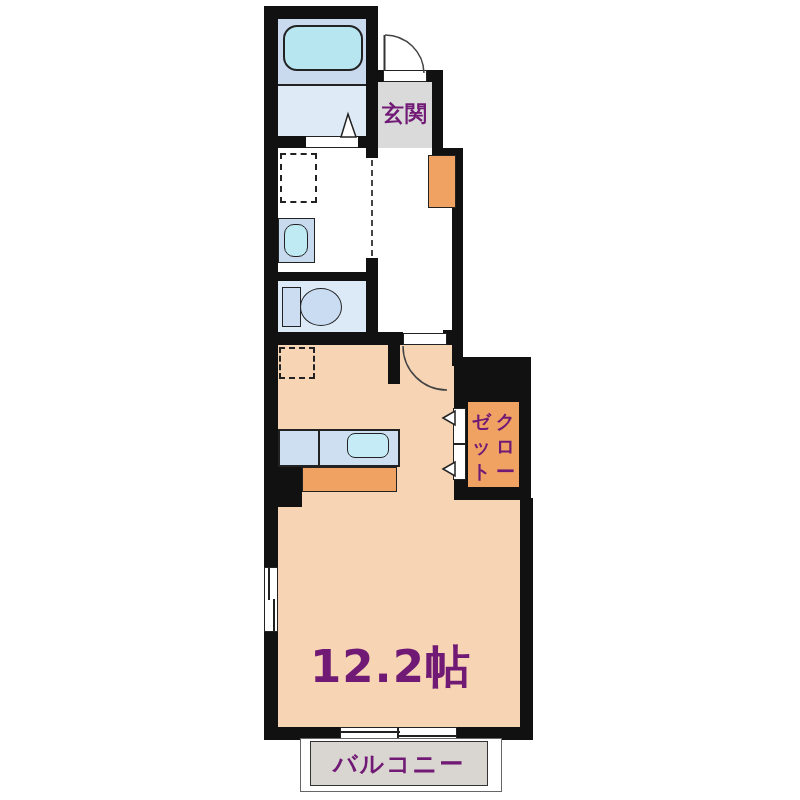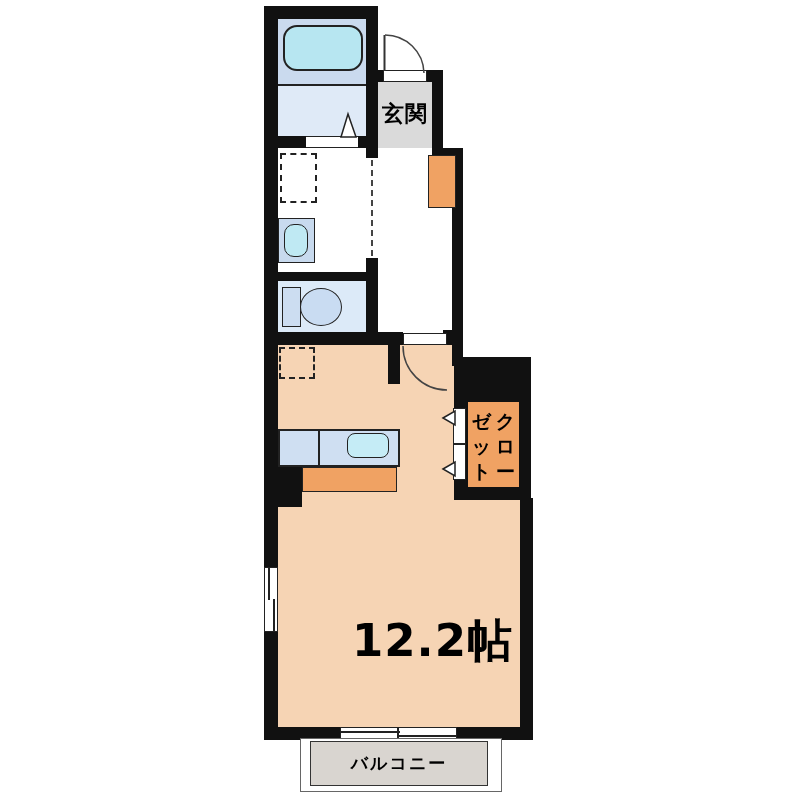"玄関" .label { color: #000000 -> #701a75 }
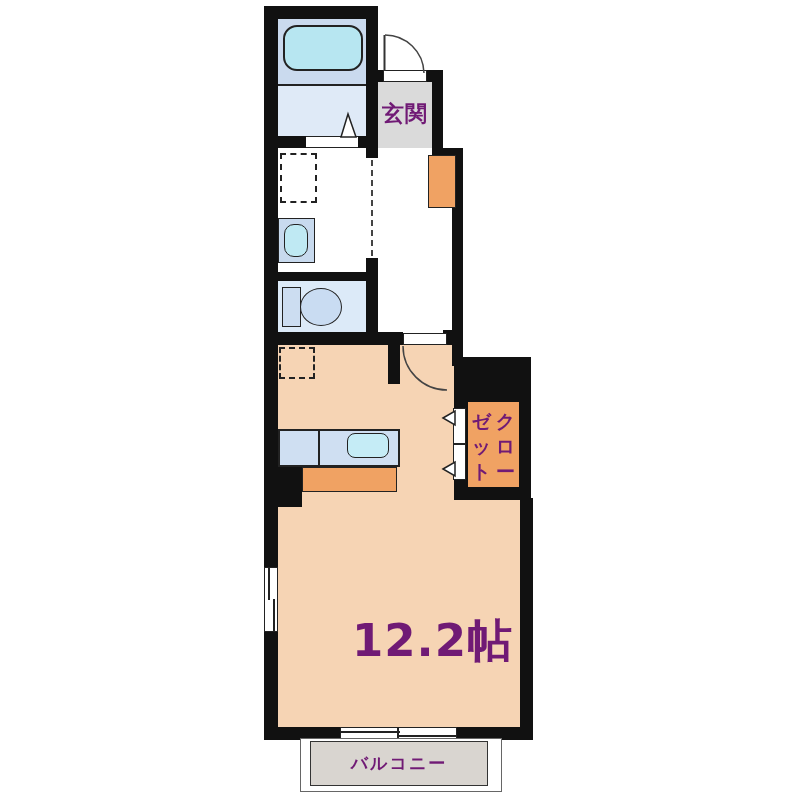"12.2帖" div.abs { padding-left: none -> 32px; text-align: right -> left; top: 611px -> 637px }
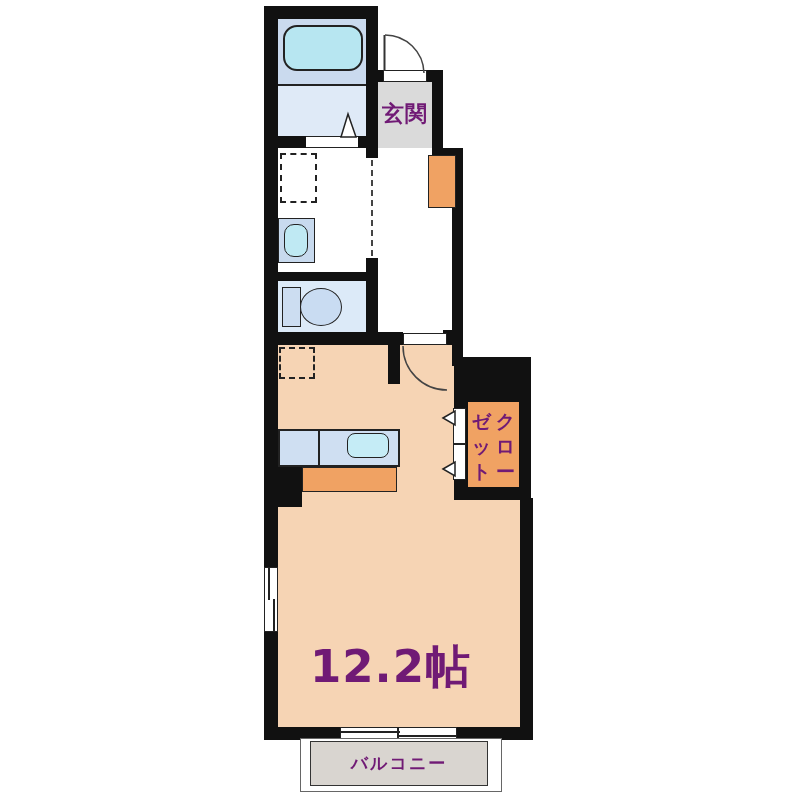"バルコニー" div.label { font-size: 17px -> 24px }
